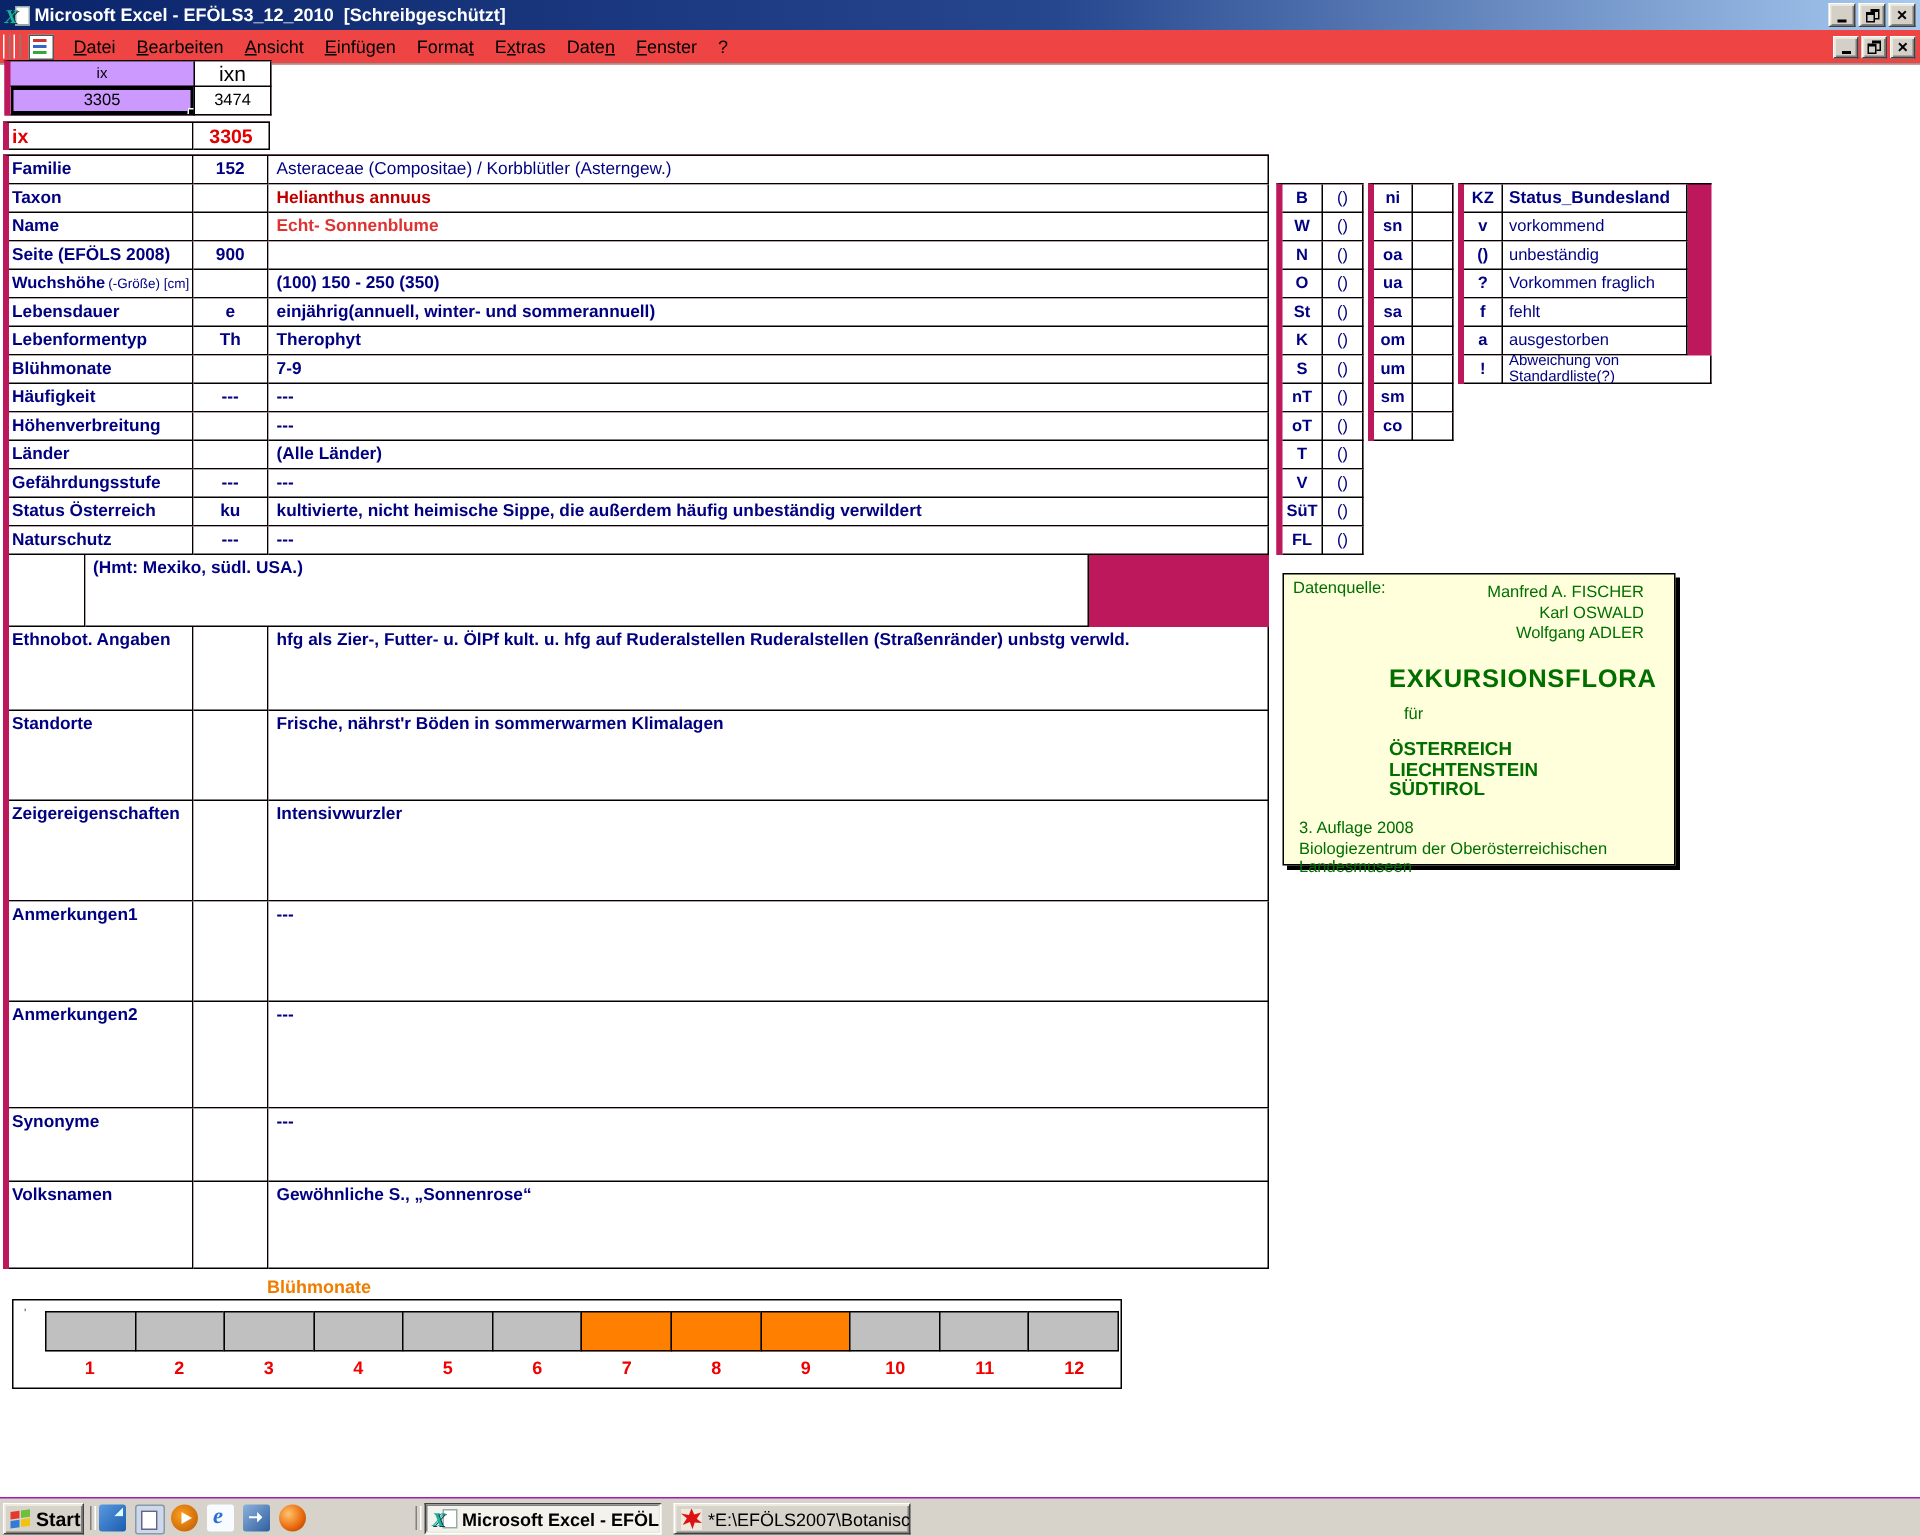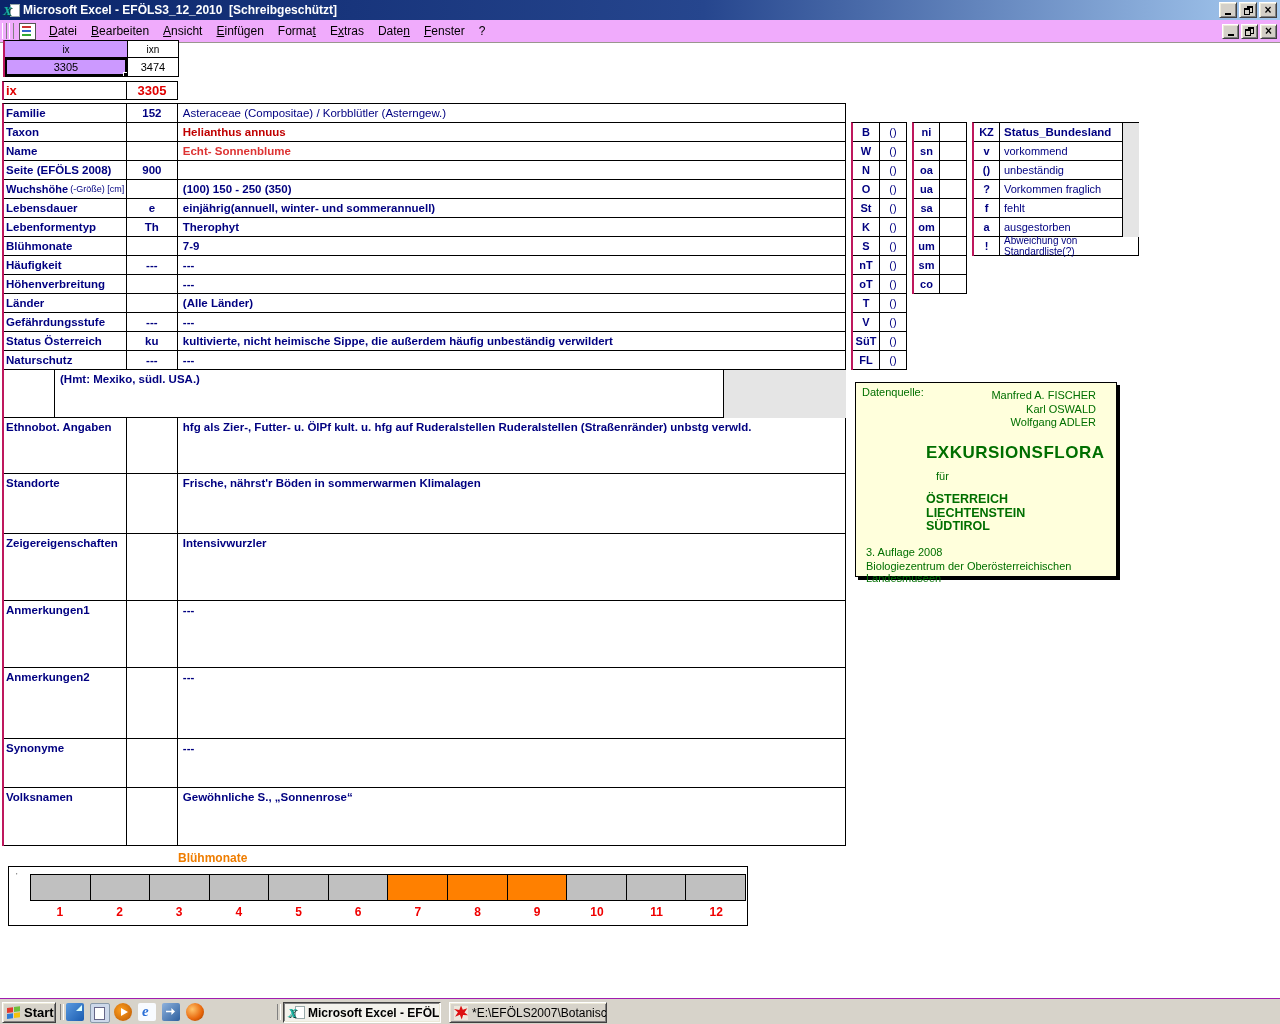"Datei" #menubar { background: #f0abfc -> #ef4444 }
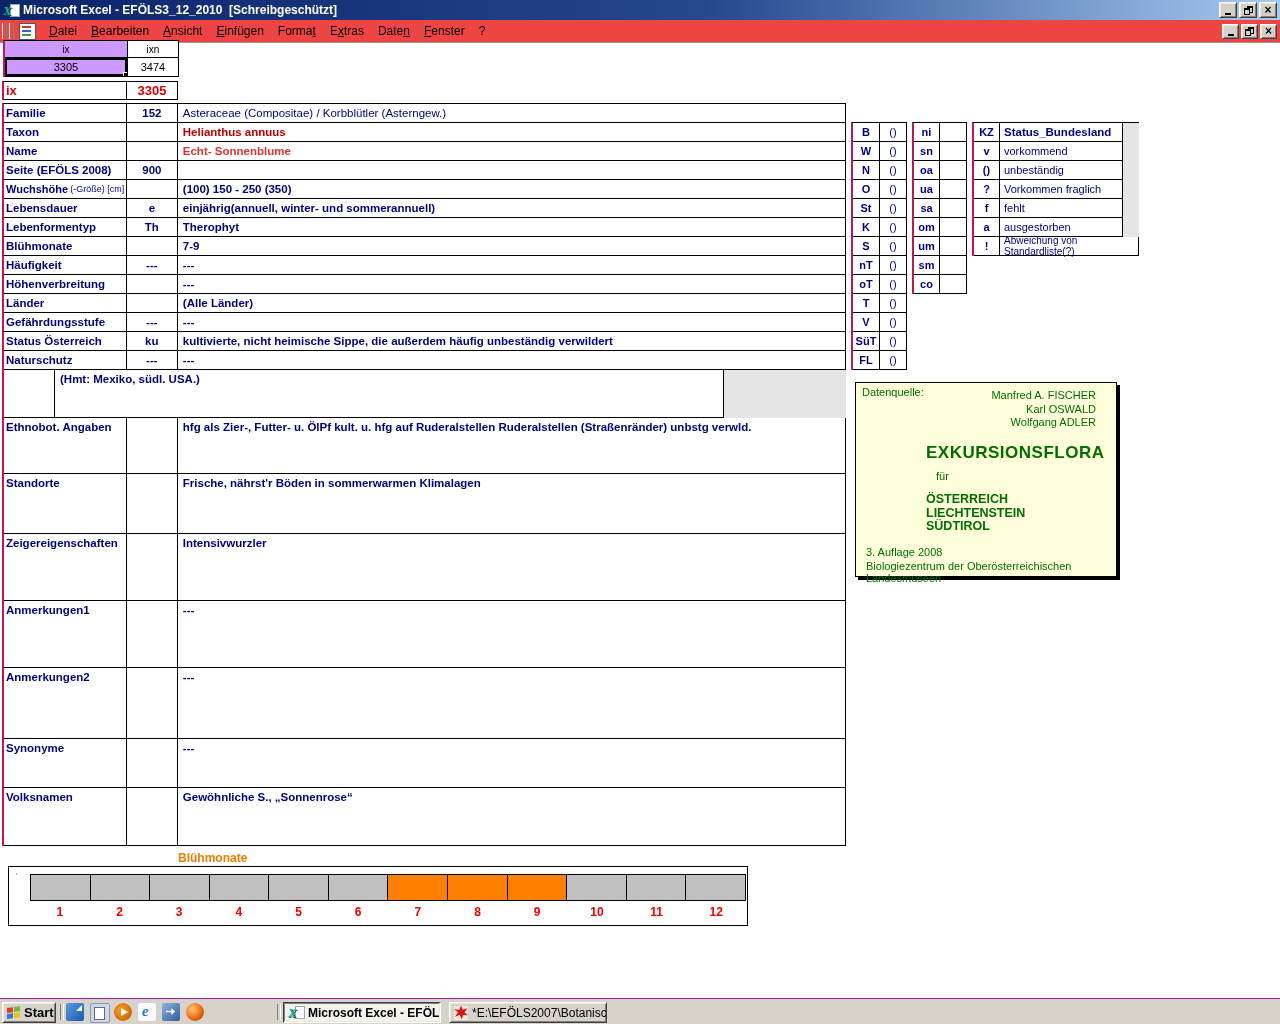"ix" .gtbl { background: #e5e5e5 -> #be185d; border-left: 2px solid #be185d -> 4px solid #be185d }
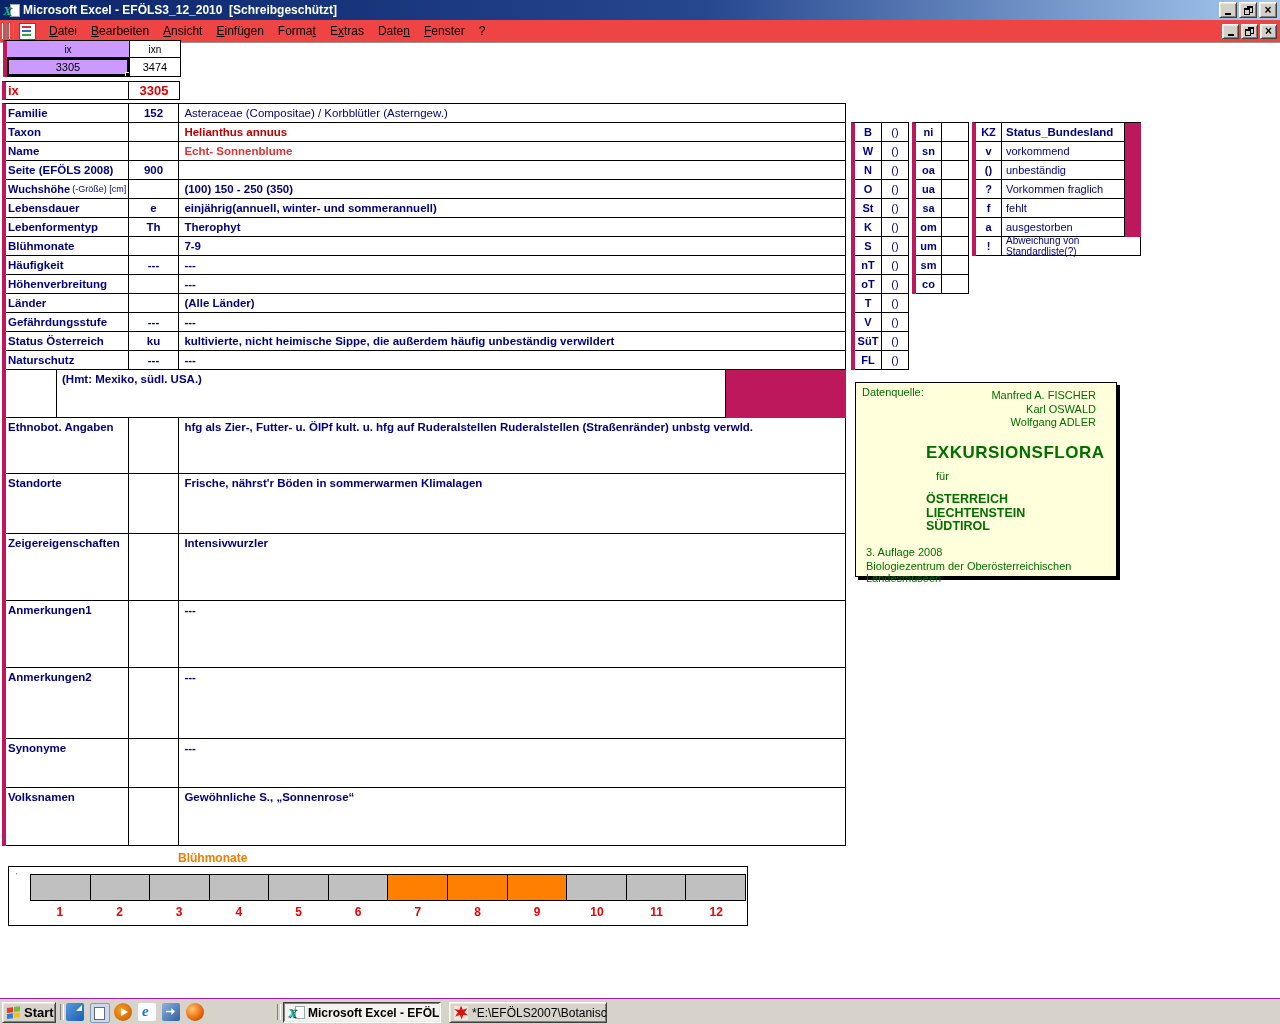"ixn" #idtbl .c2 { font-size: 10px -> 14px }
